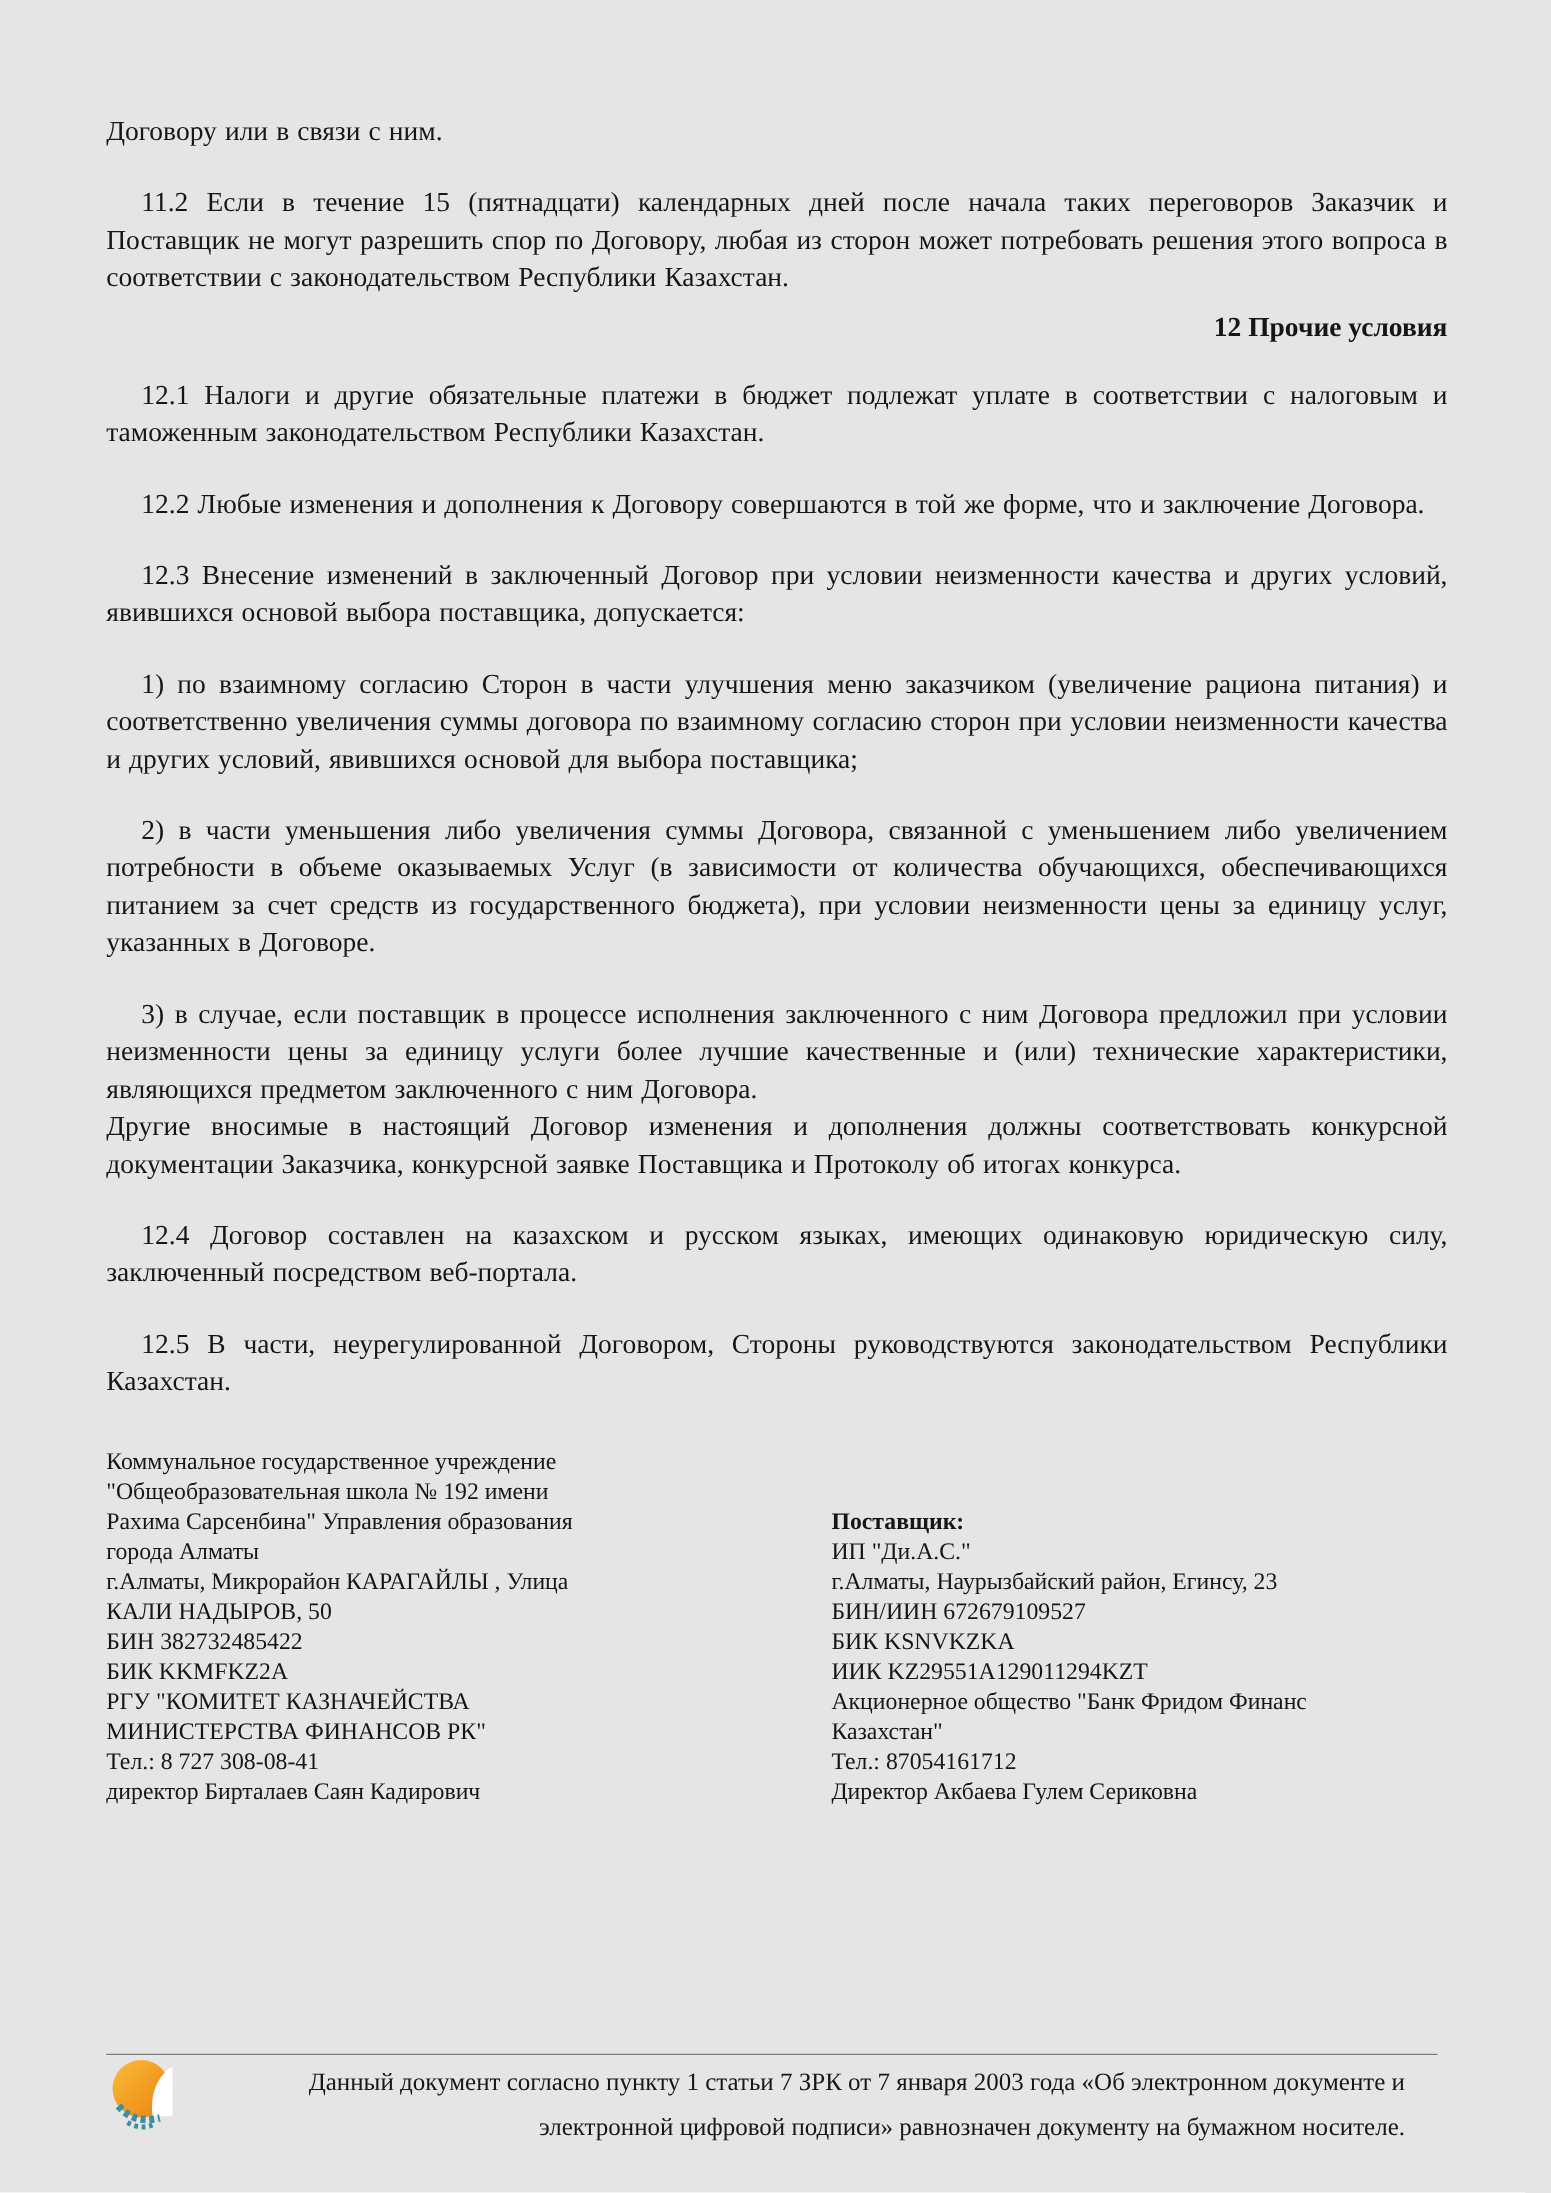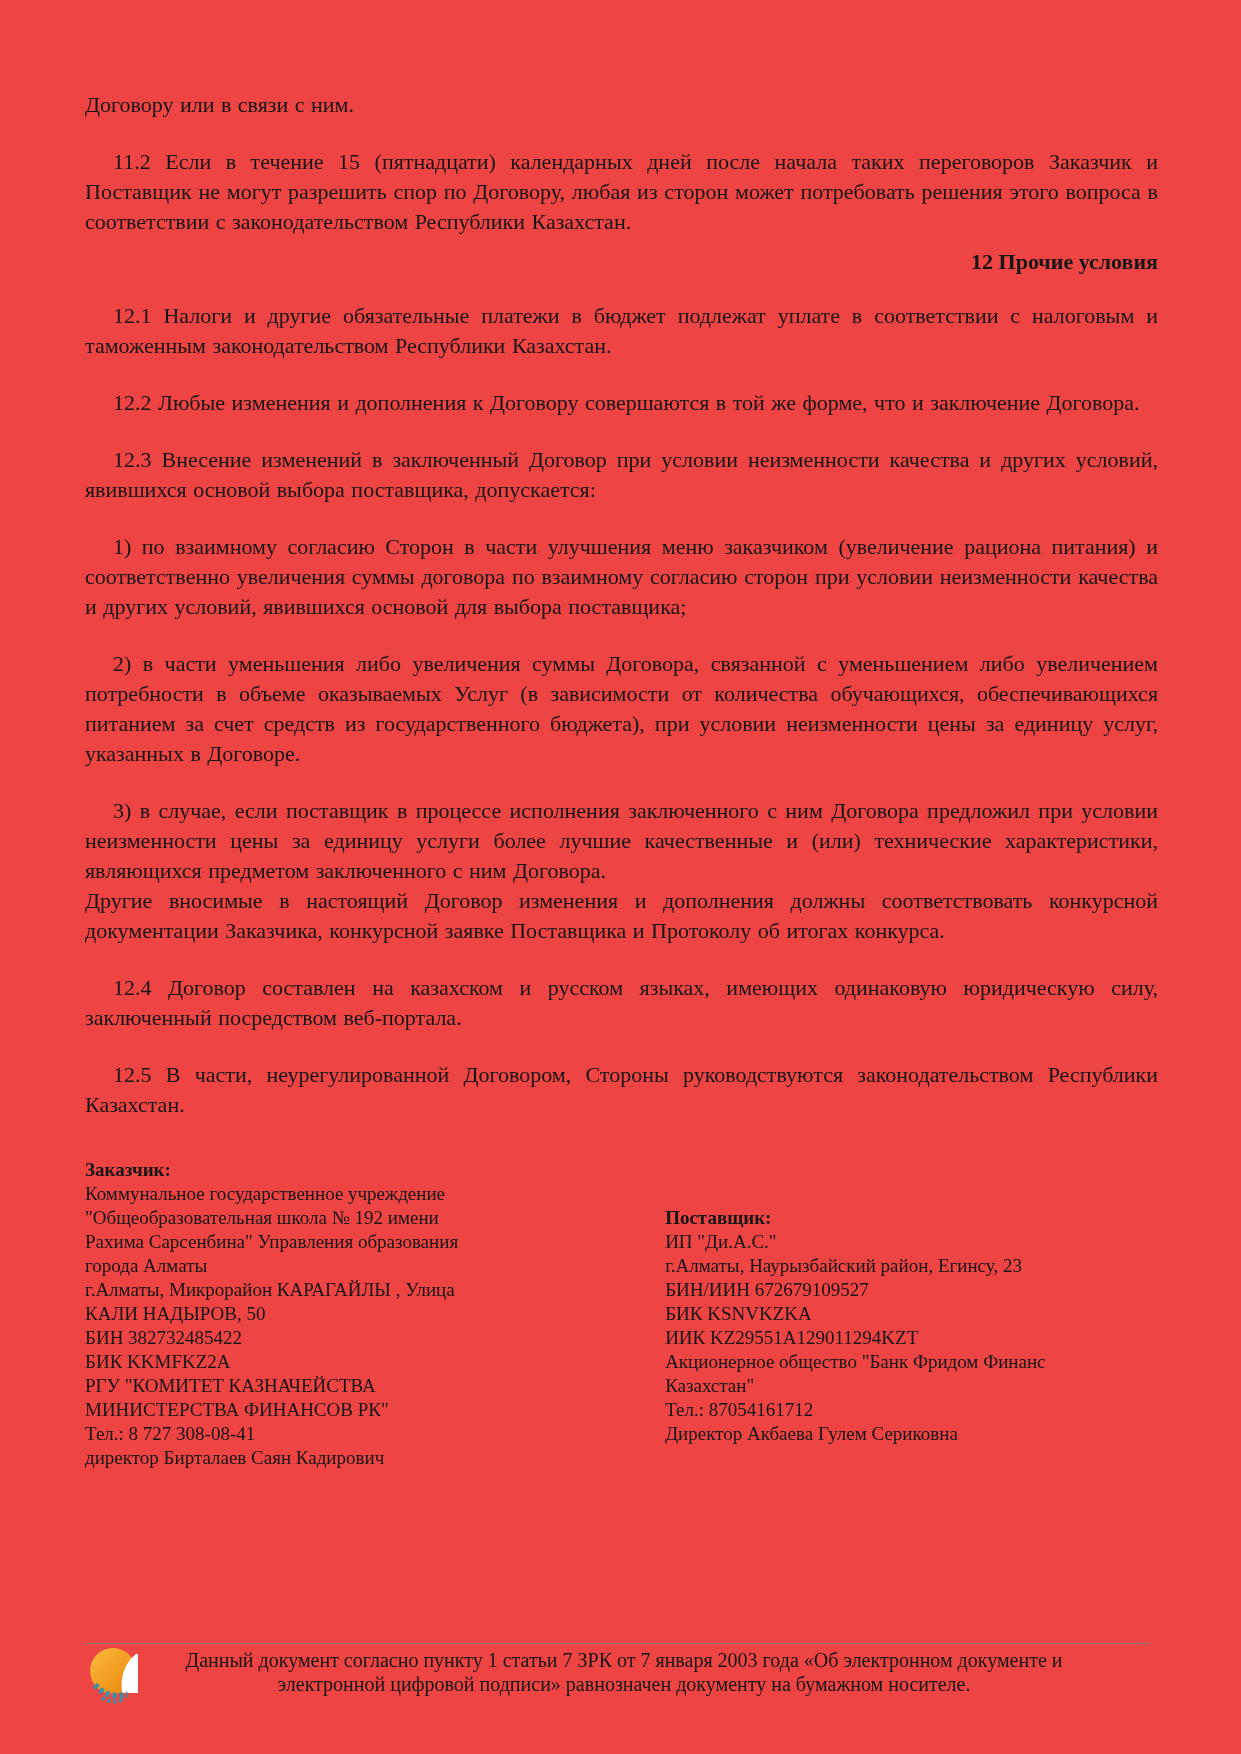"Договору или в связи с" .page { background: #ef4444 -> #e5e5e5 }
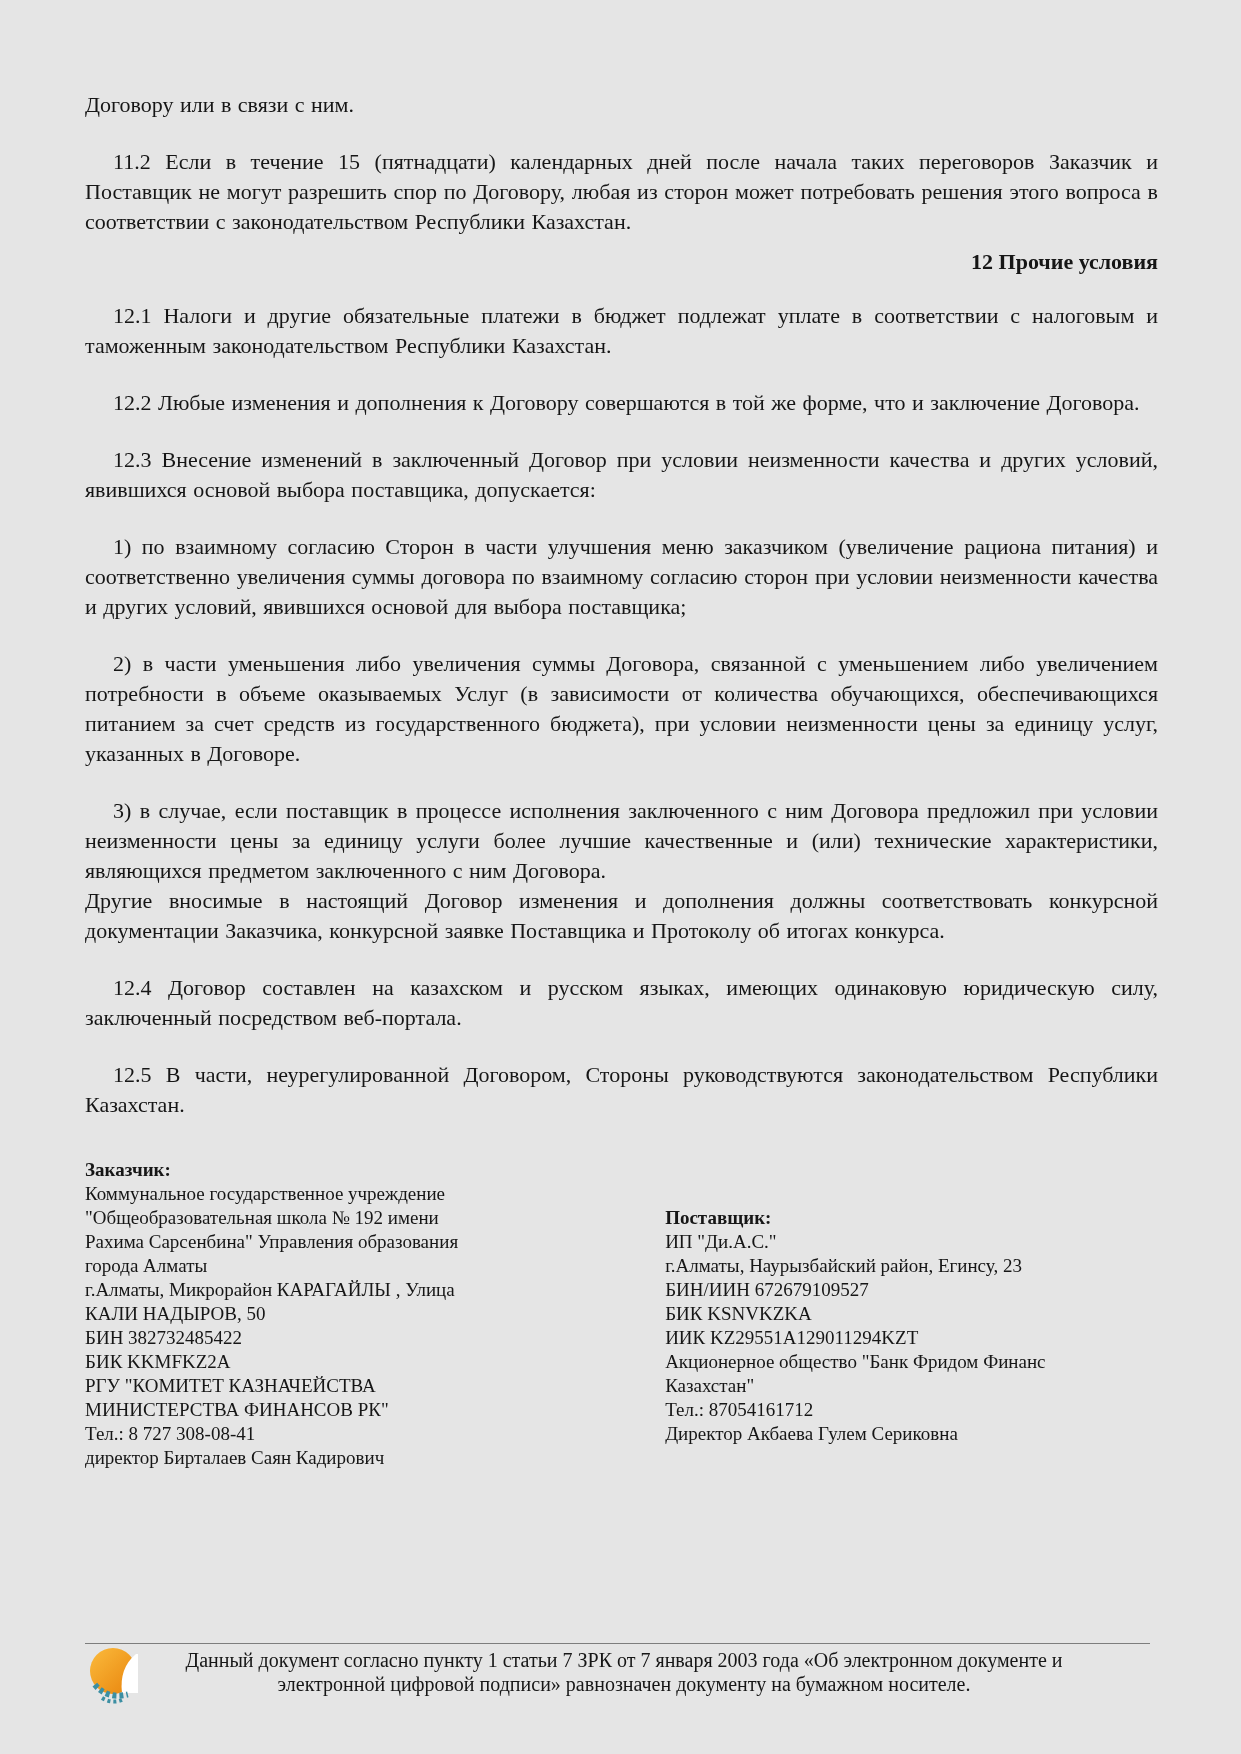"Заказчик:" div.req-label { html: <div>Заказчик:</div> -> none }
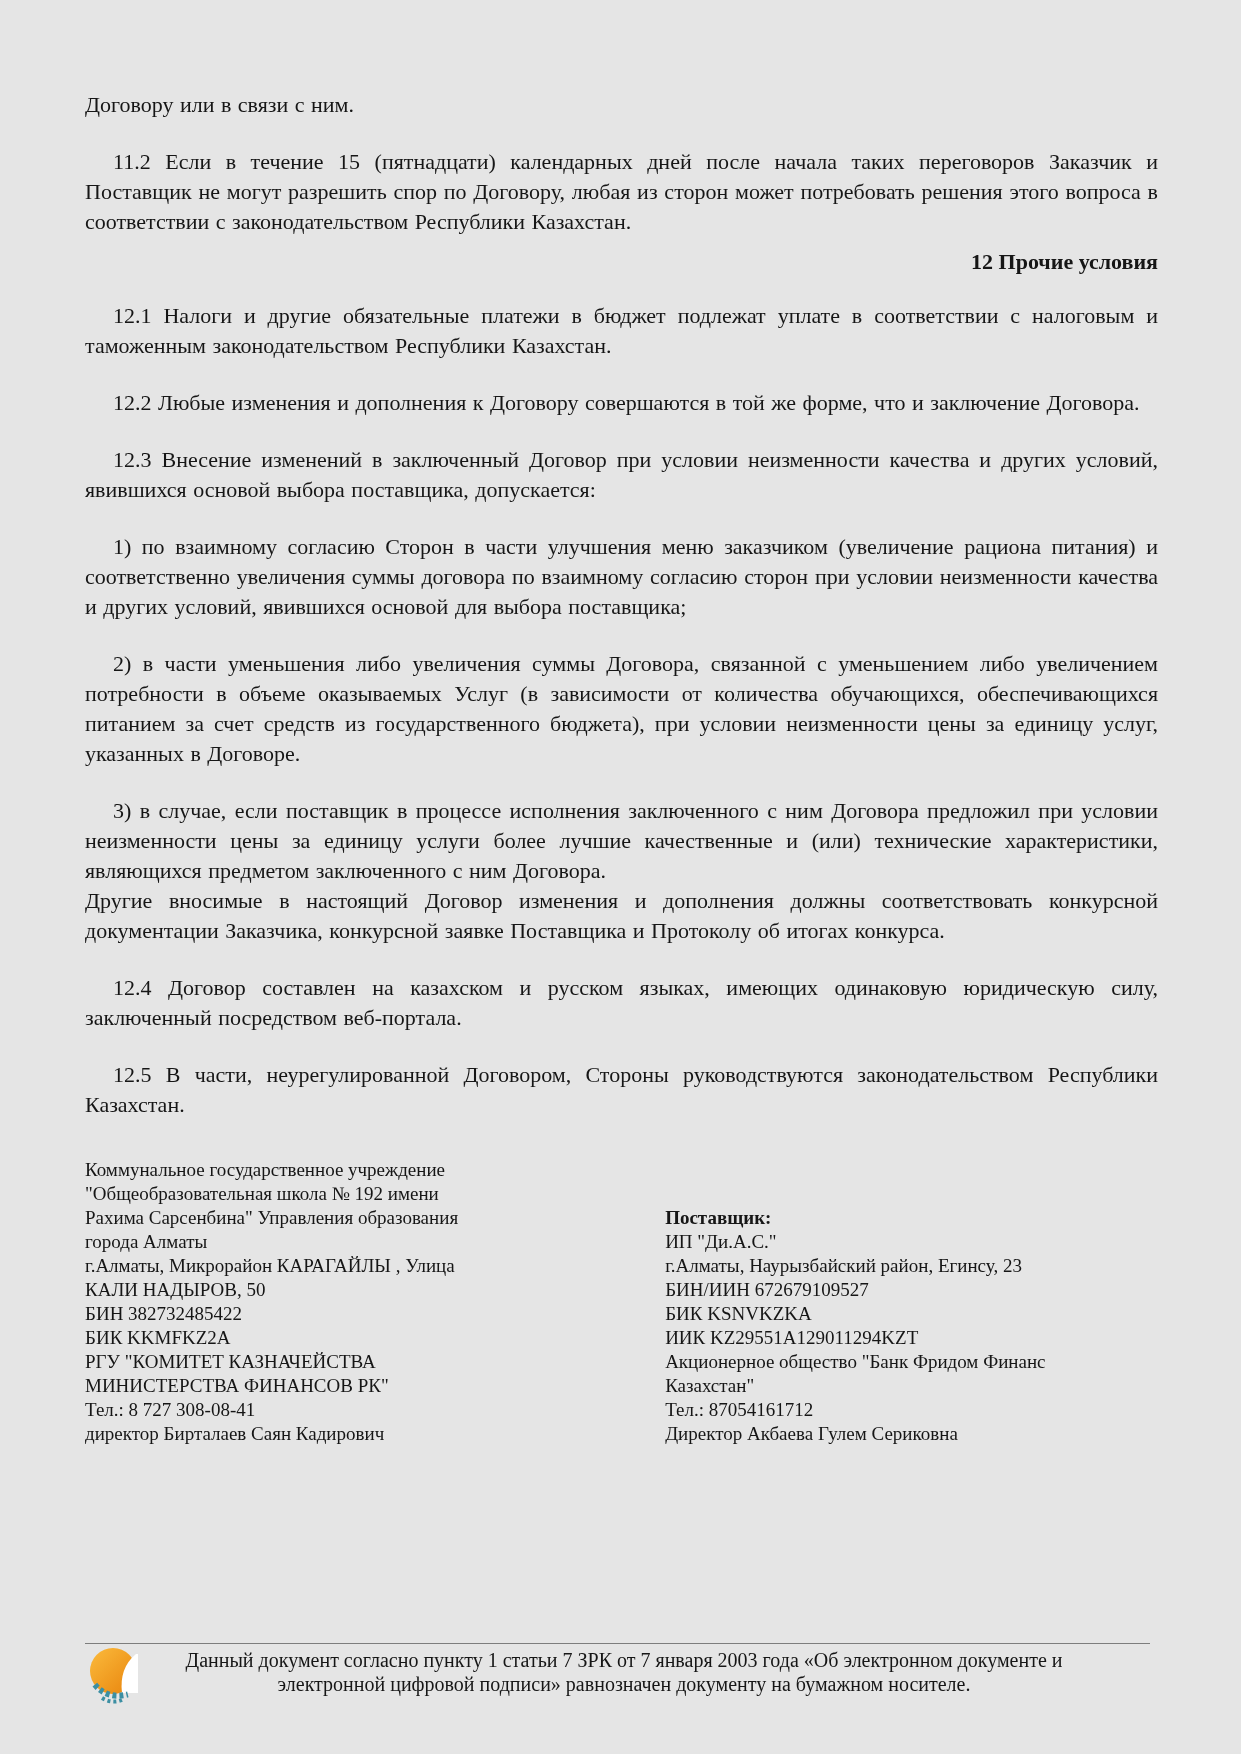"Данный документ согласно пункту 1" .footer-text { left: 143px -> 162px; line-height: 24px -> 36px; text-align: center -> right }
